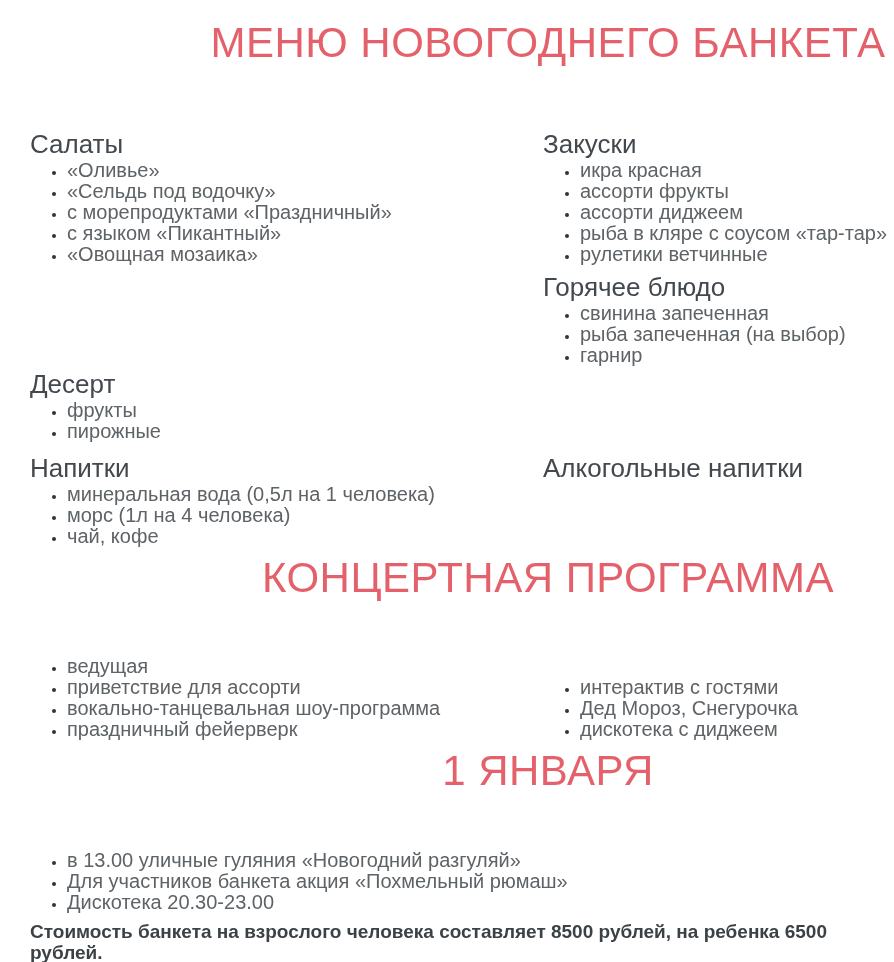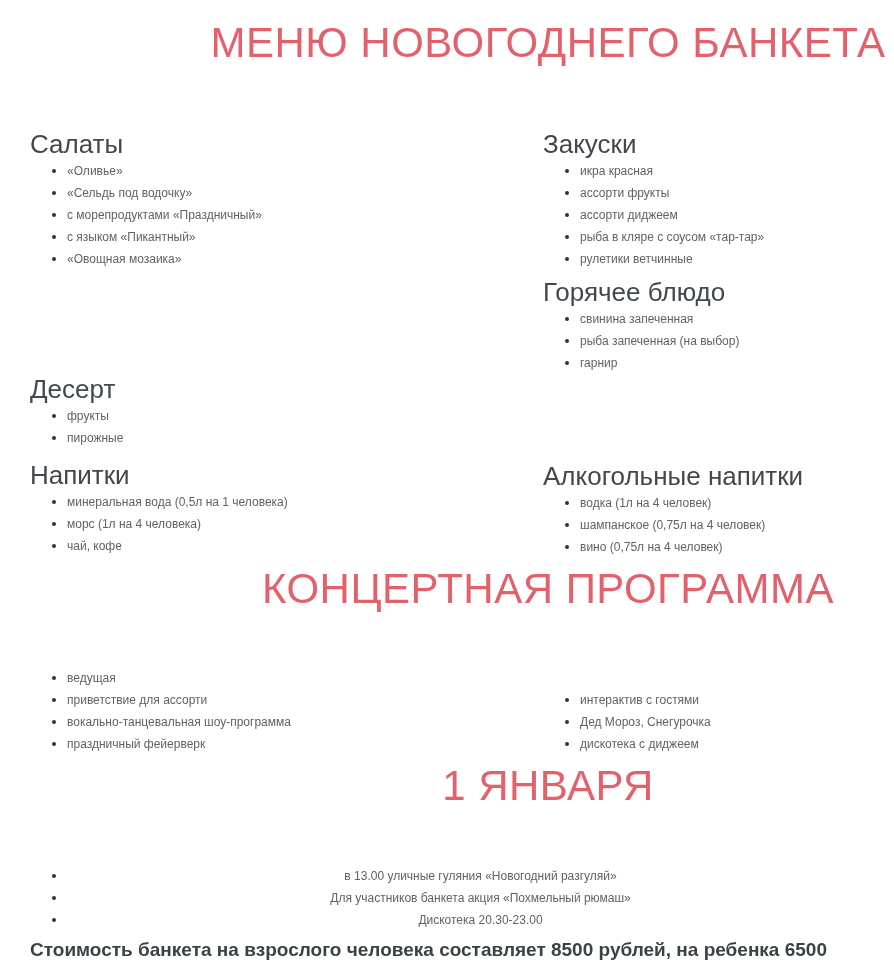"«Оливье»" ul.items li { font-size: 12px -> 20px }
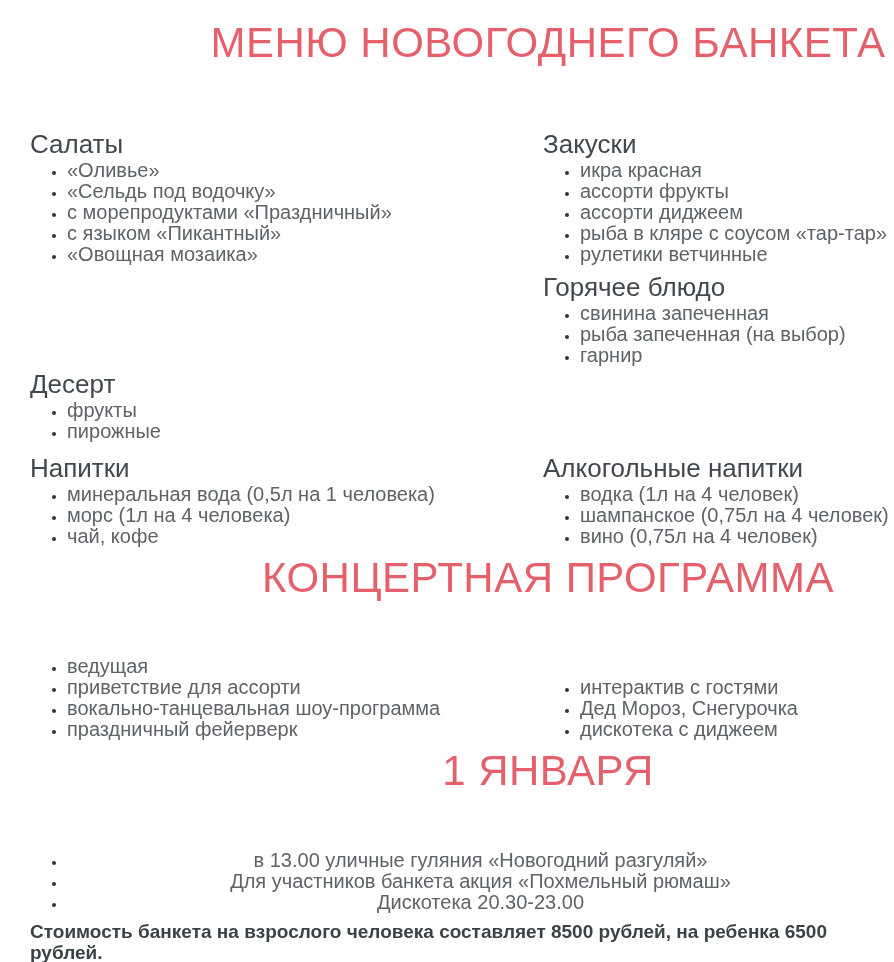"водка (1л на 4 человек)" ul.items { html: <ul> <li>водка (1л на 4 человек)</li> <li>шампанское (0,75л на 4 человек)</li> <li>вино (0,75л на 4 человек)</li> </ul> -> none }
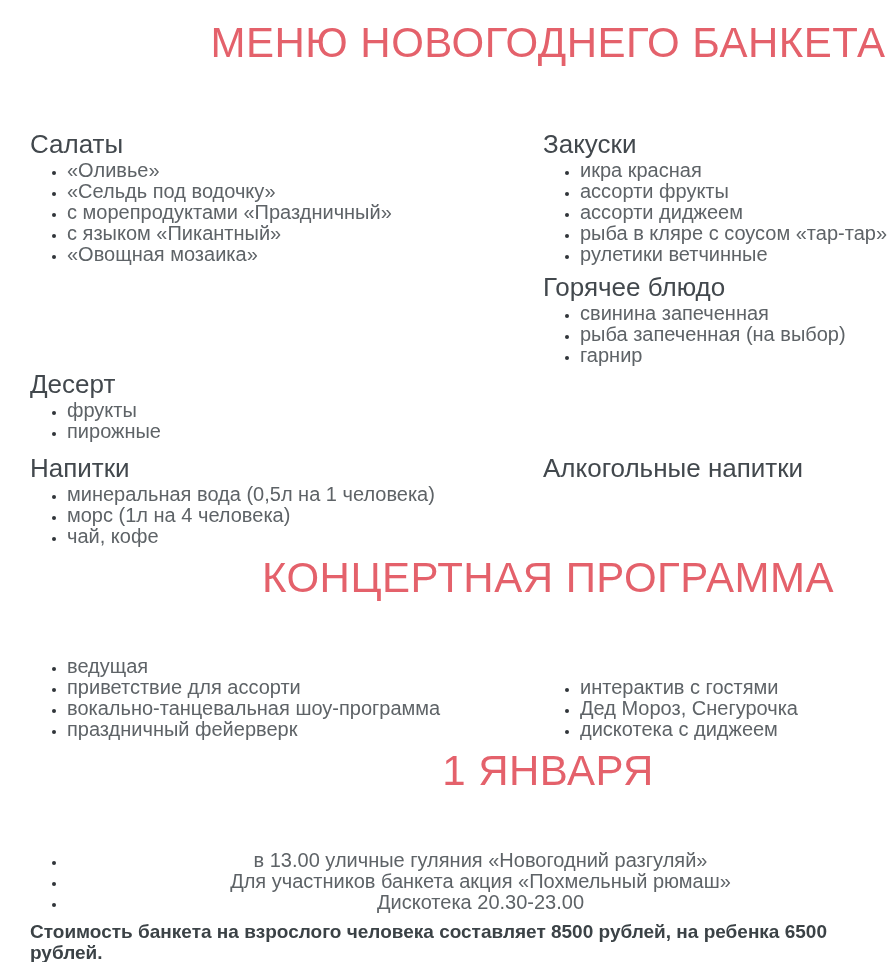"в 13.00 уличные гуляния «Новогодний" #january-section { text-align: center -> none }
